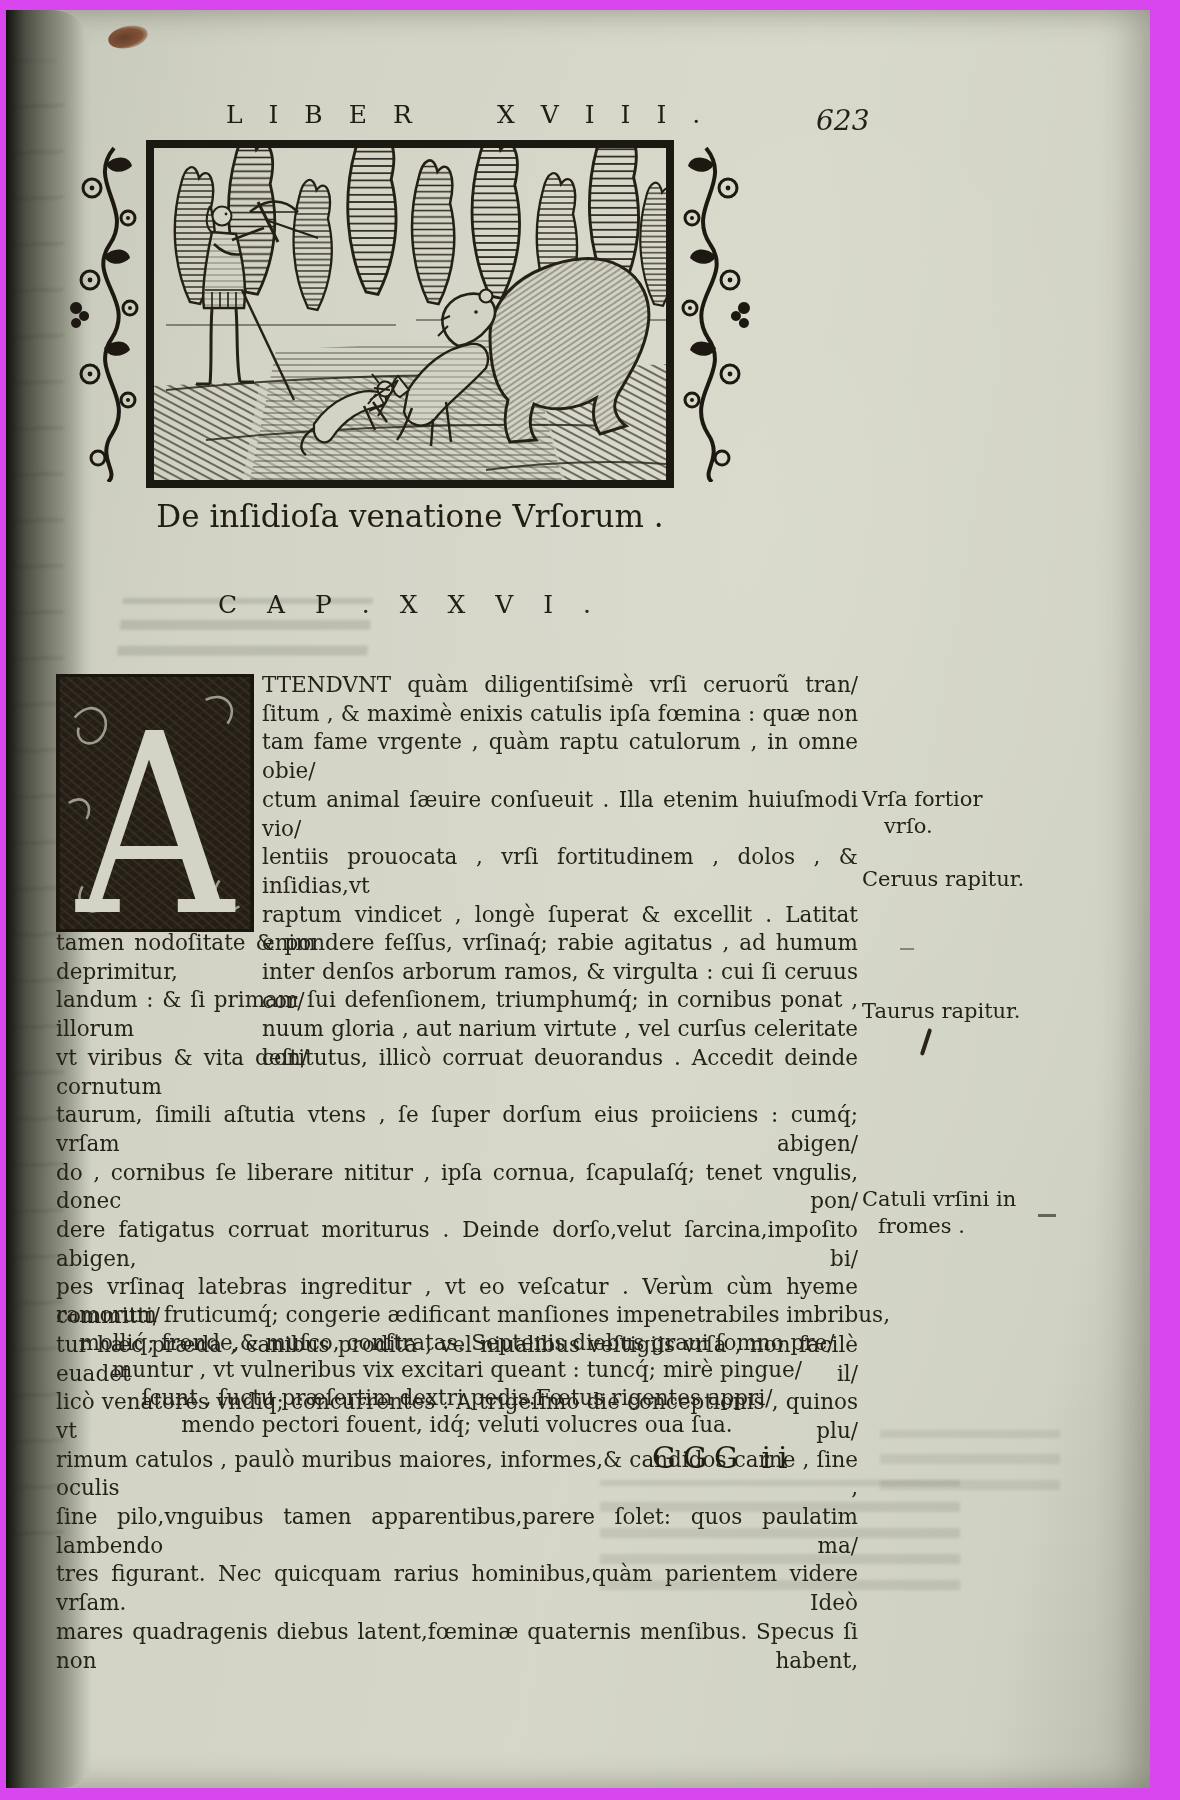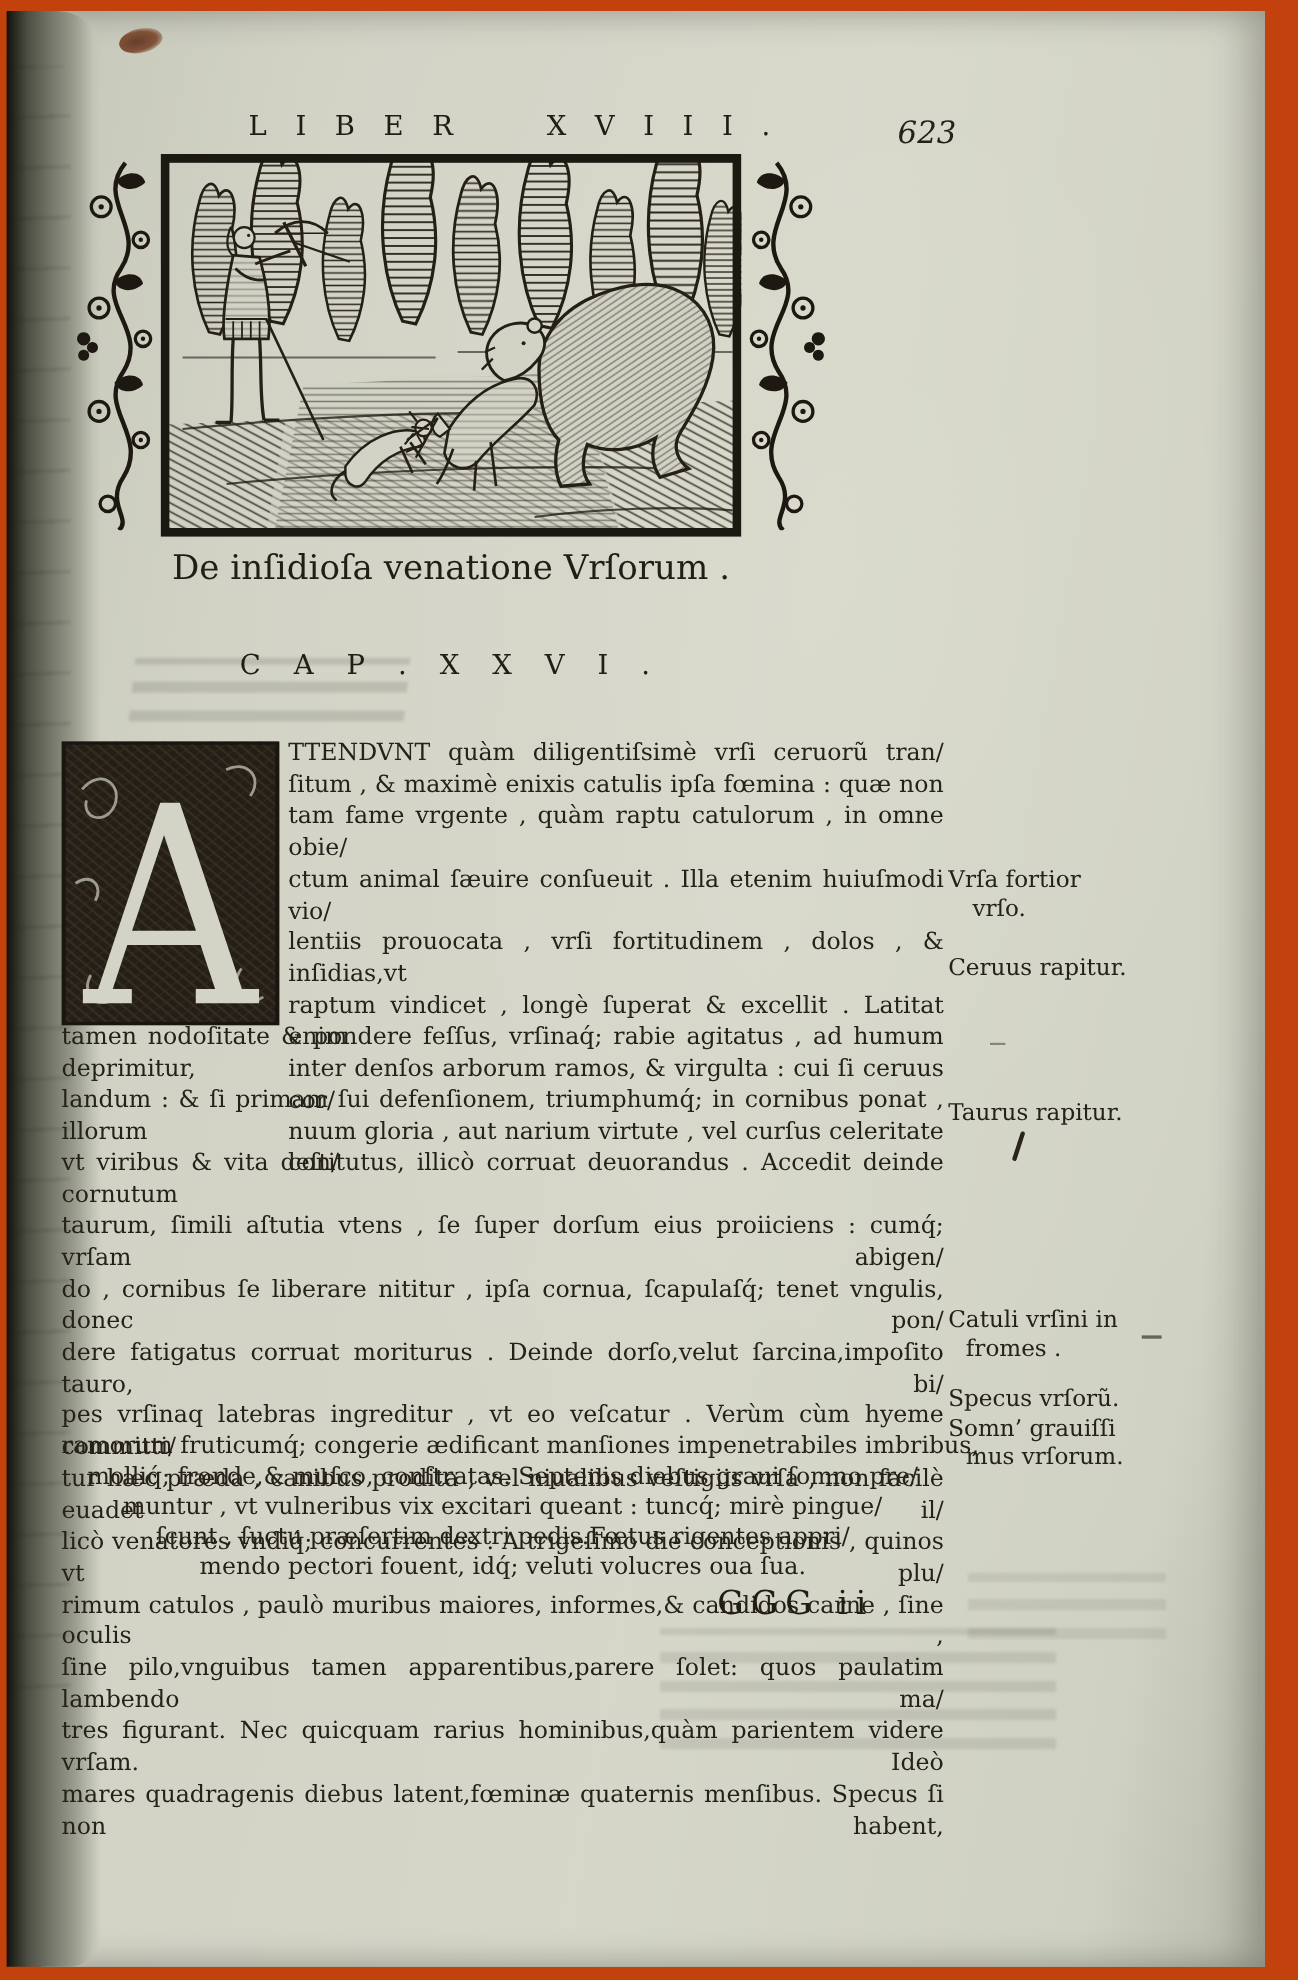"L I B E R" .stage { background: #c2410c -> #d946ef }
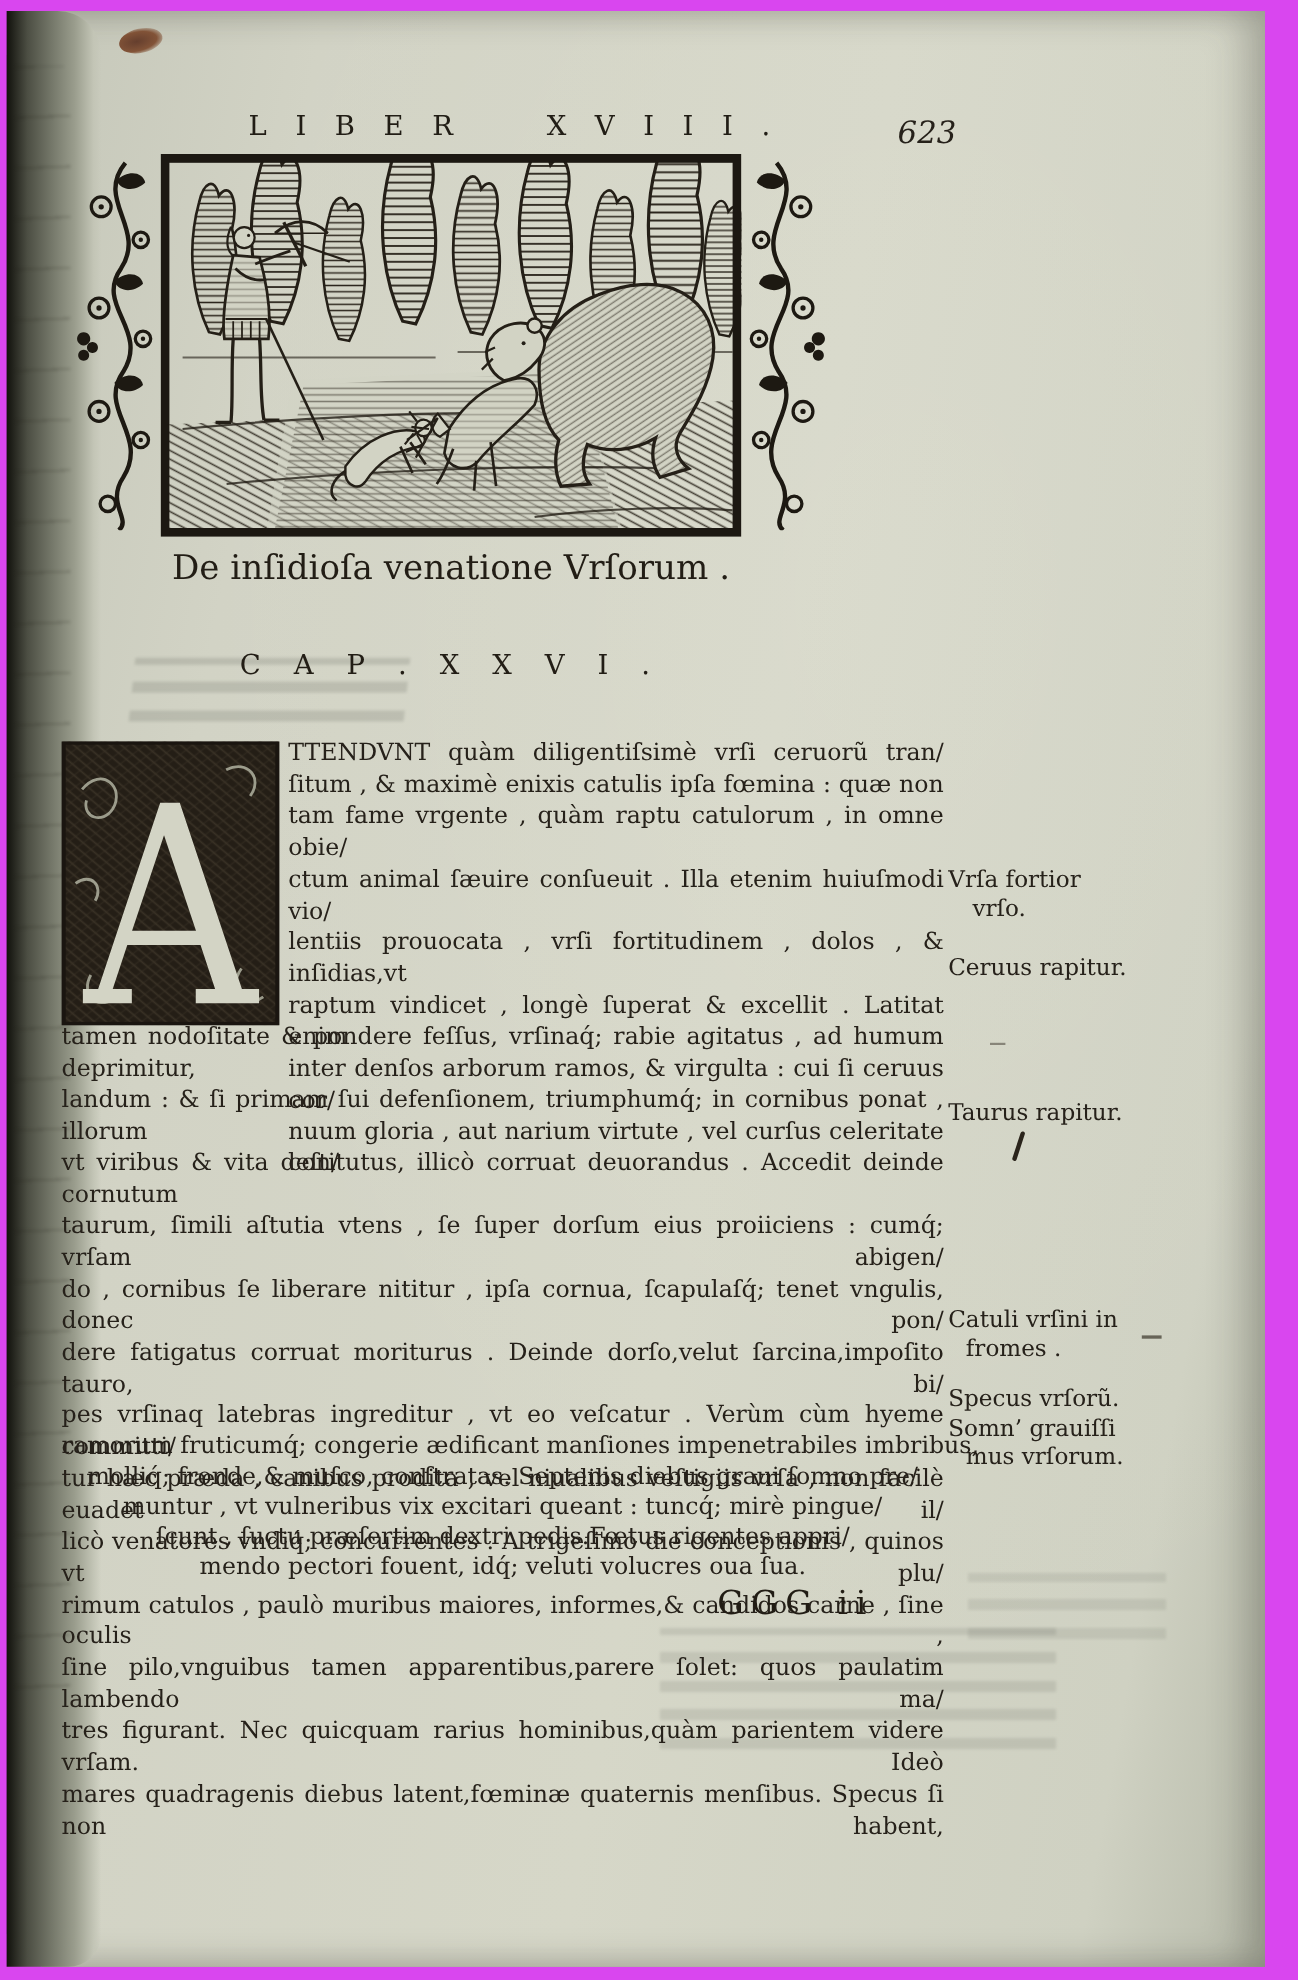"dere fatigatus corruat moriturus ." div.tline { text: tauro -> abigen }
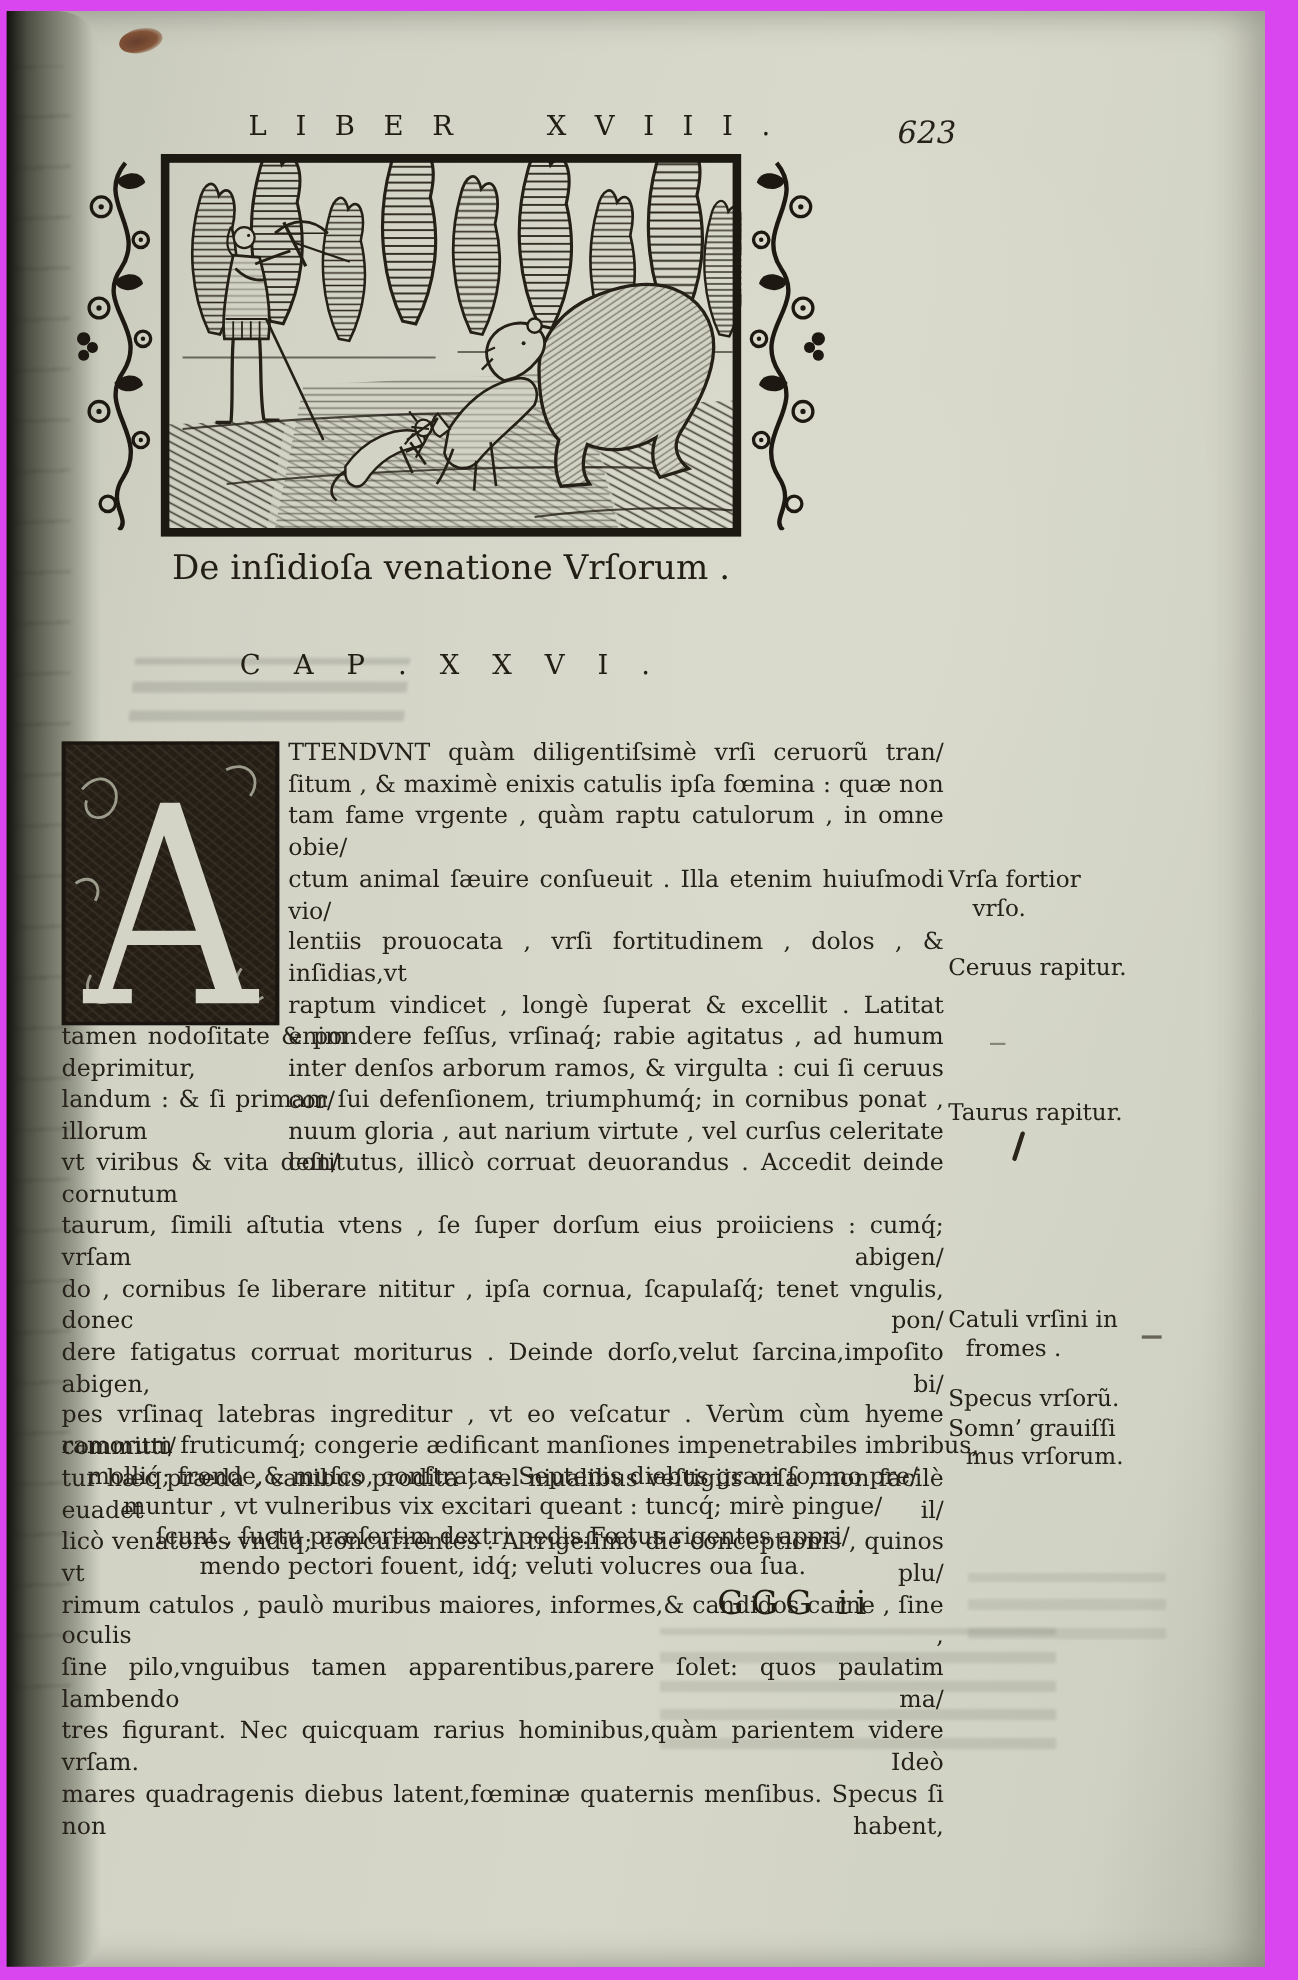"Specus vrſorũ." div.mnote { html: <div> <div>Specus vrſorũ.</div> <div>Somn’ grauiſſi</div> <div>mus vrſorum.</div> </div> -> none }
